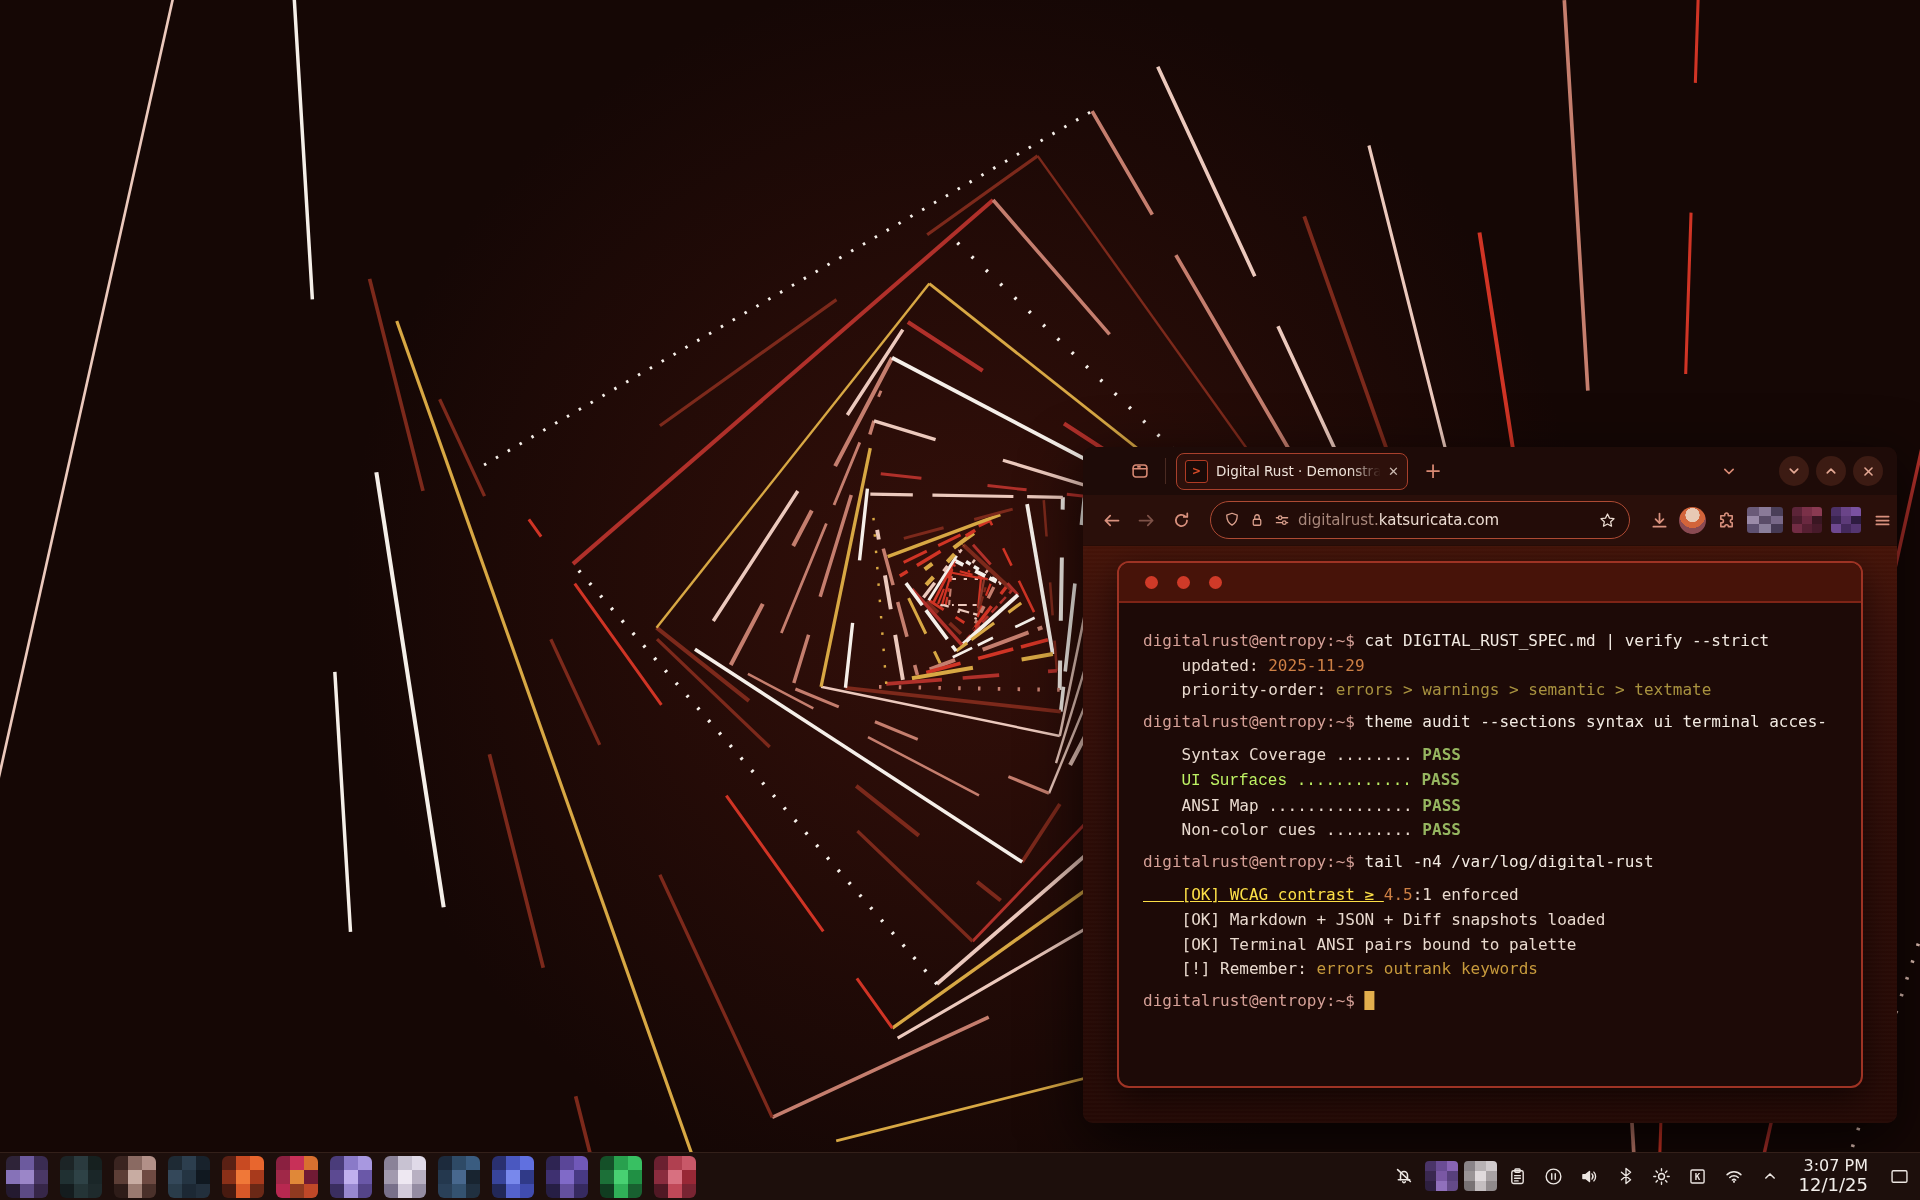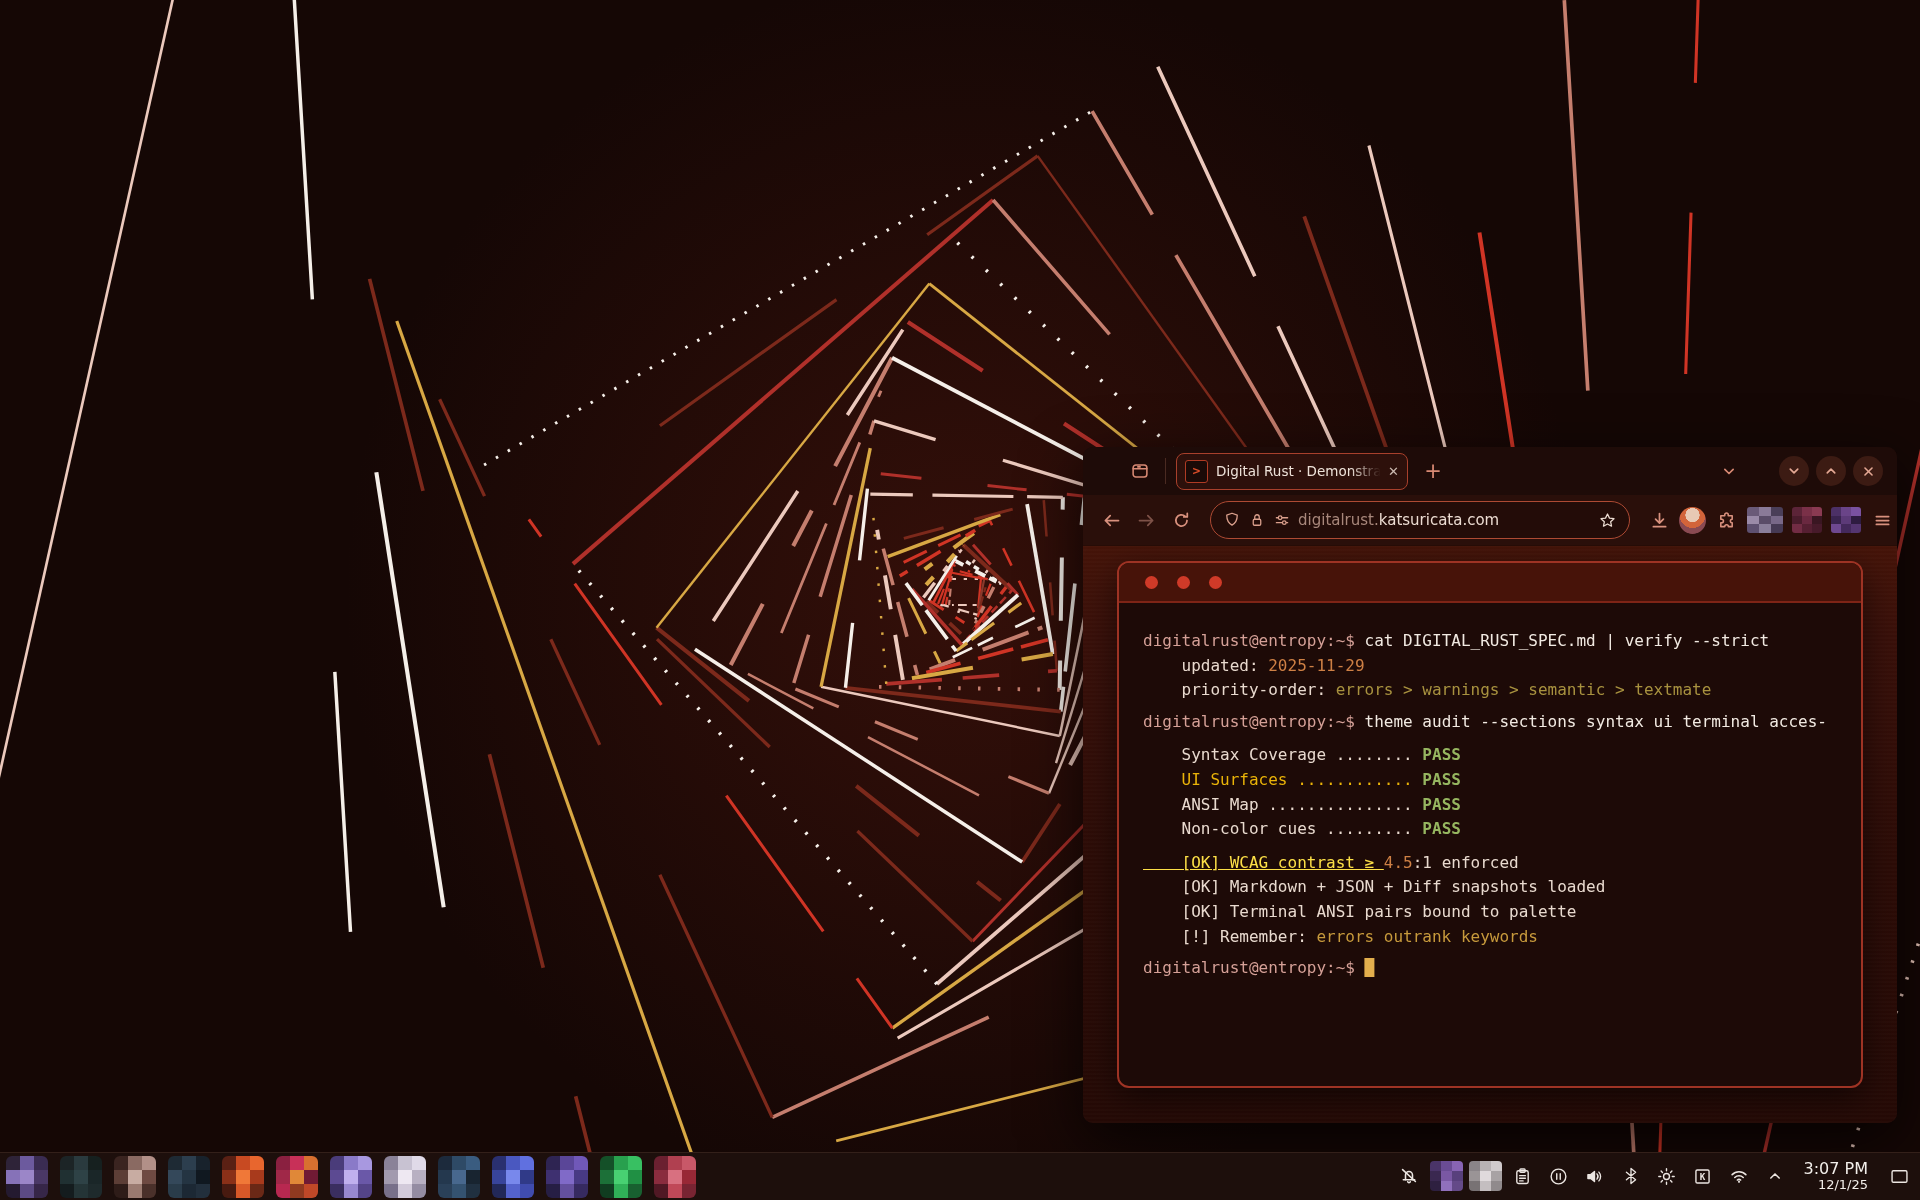"UI Surfaces ............" span.seg-w { color: #eab308 -> #bef264; font-family: none -> Liberation Mono, monospace }
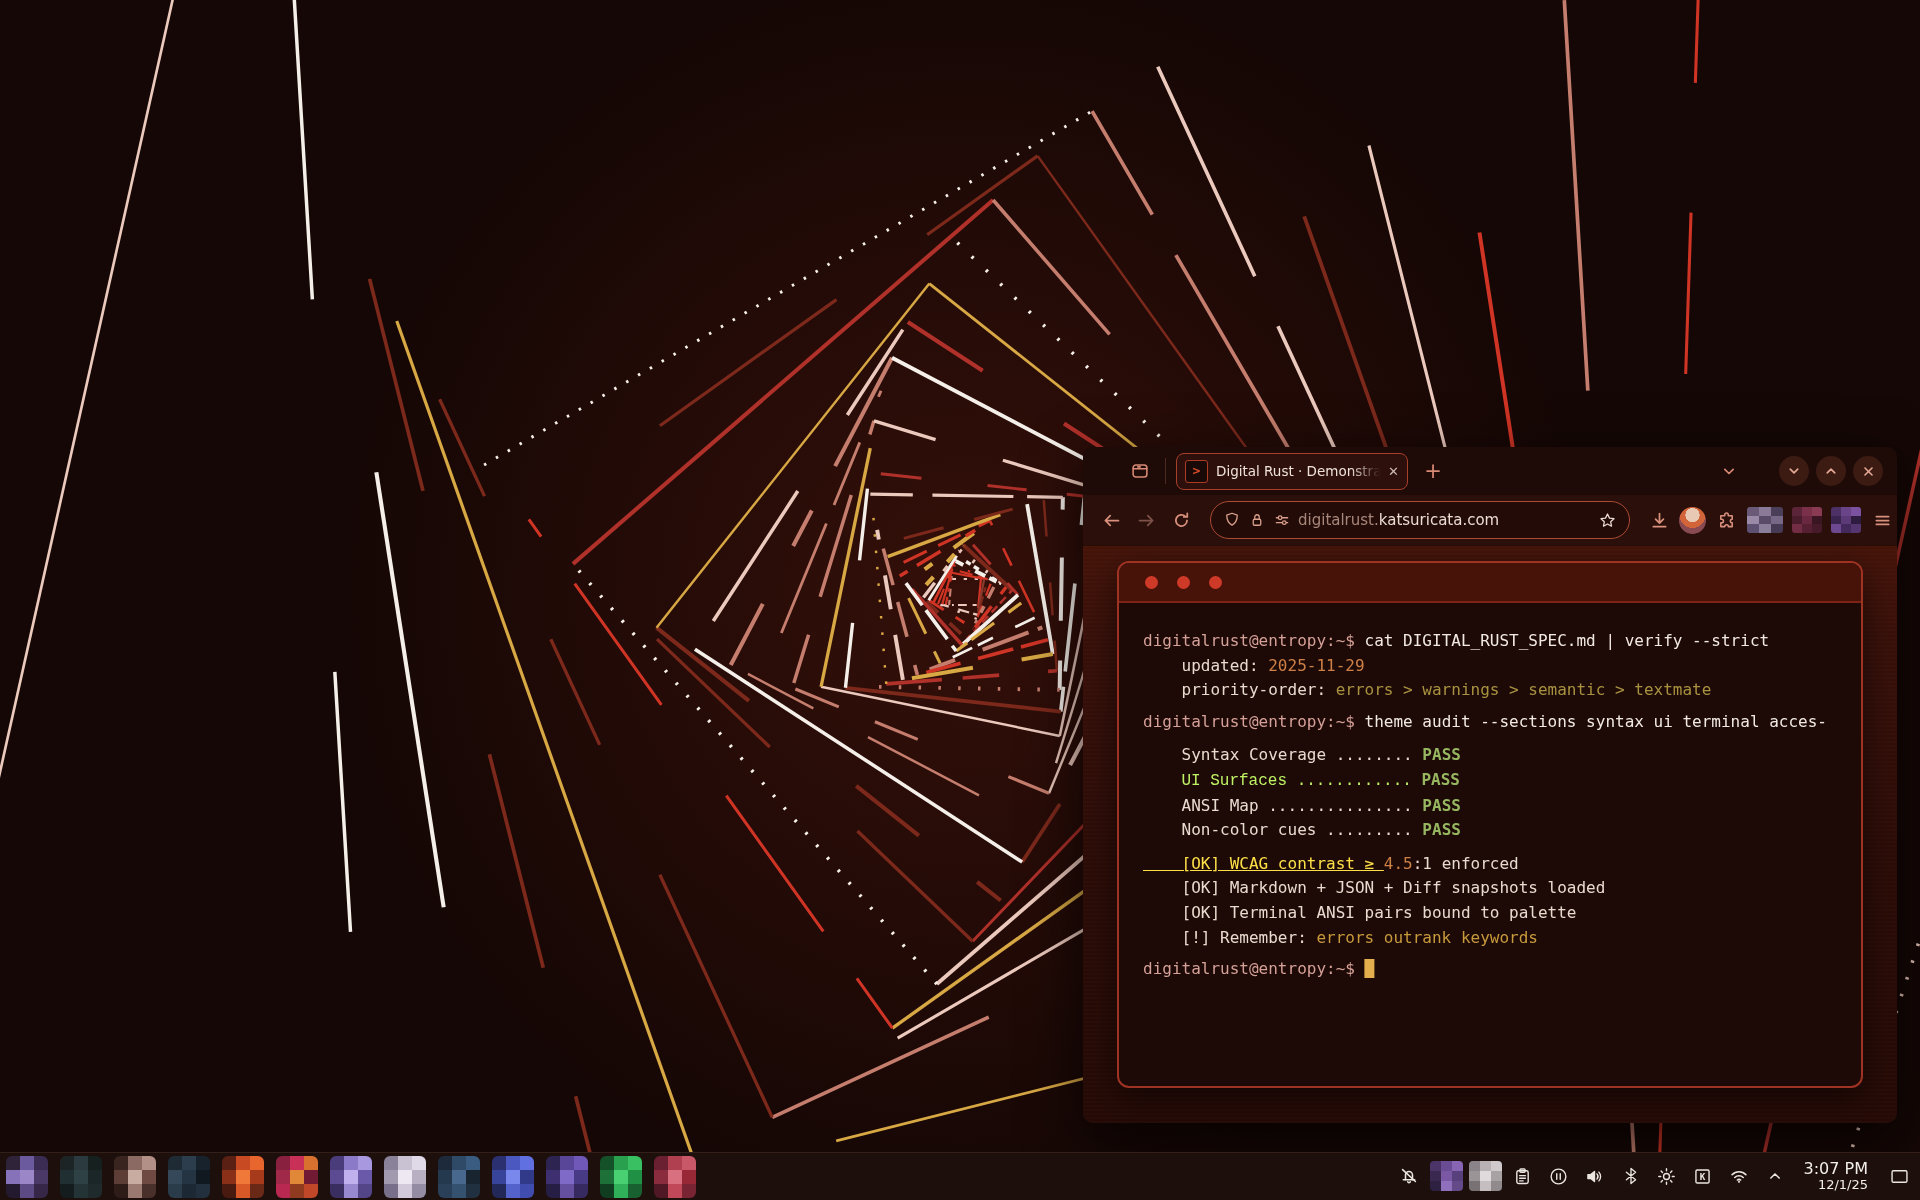"digitalrust@entropy:~$ tail -n4" div.line { html: none -> <div><span>digitalrust@entropy:~$ </span><span>tail -n4 /var/log/digital-rust</span></div> }
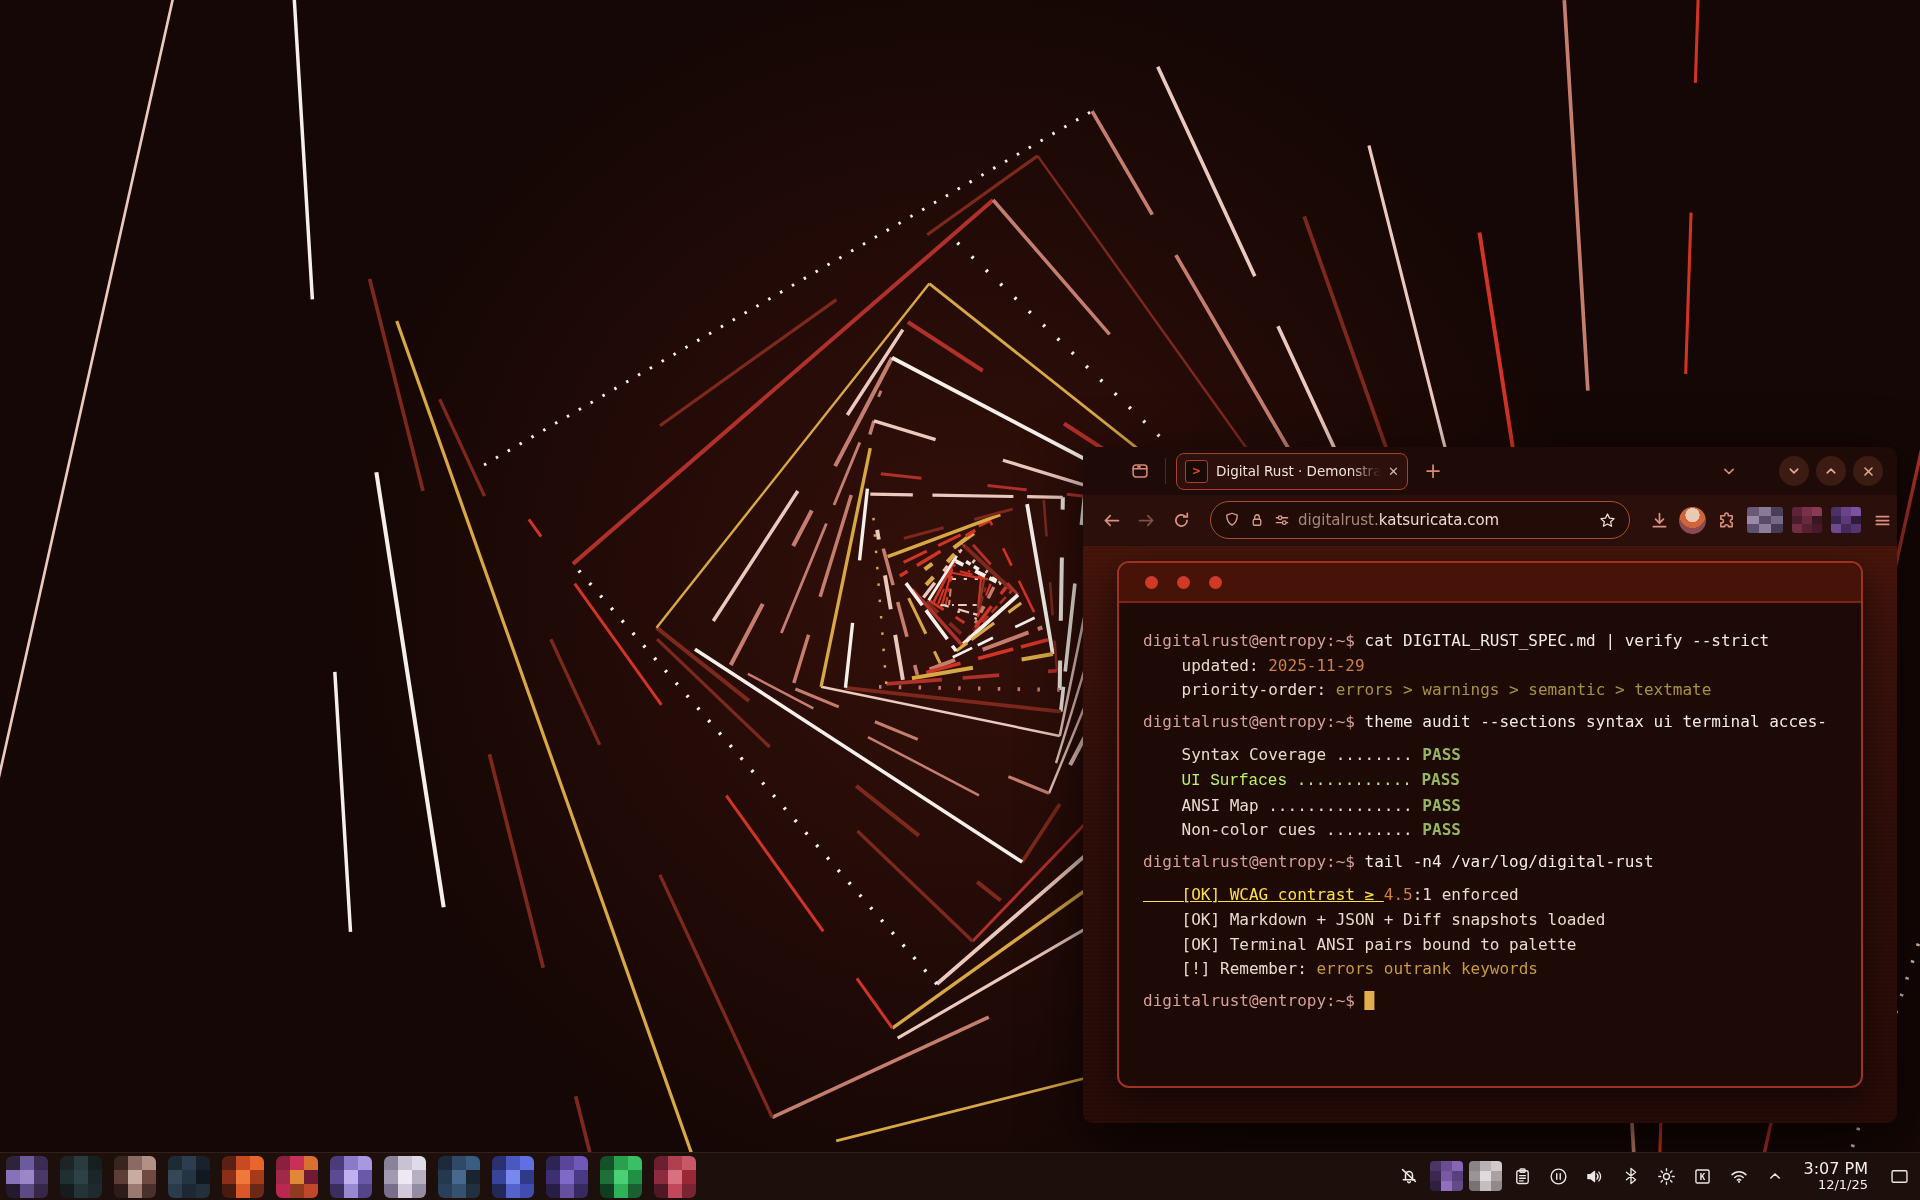"12/1/25" #clock .d { font-size: 13px -> 18px }
